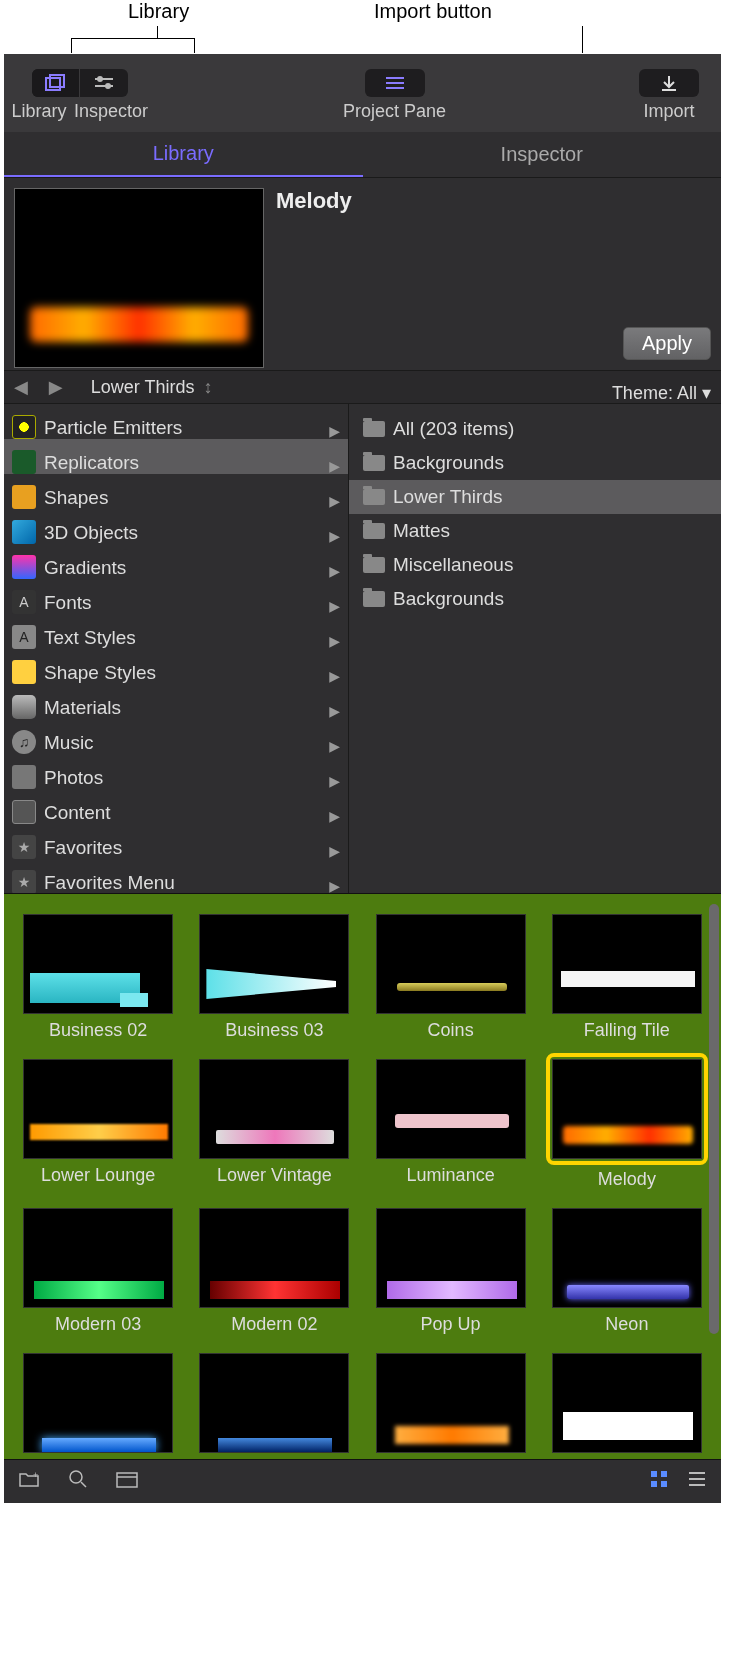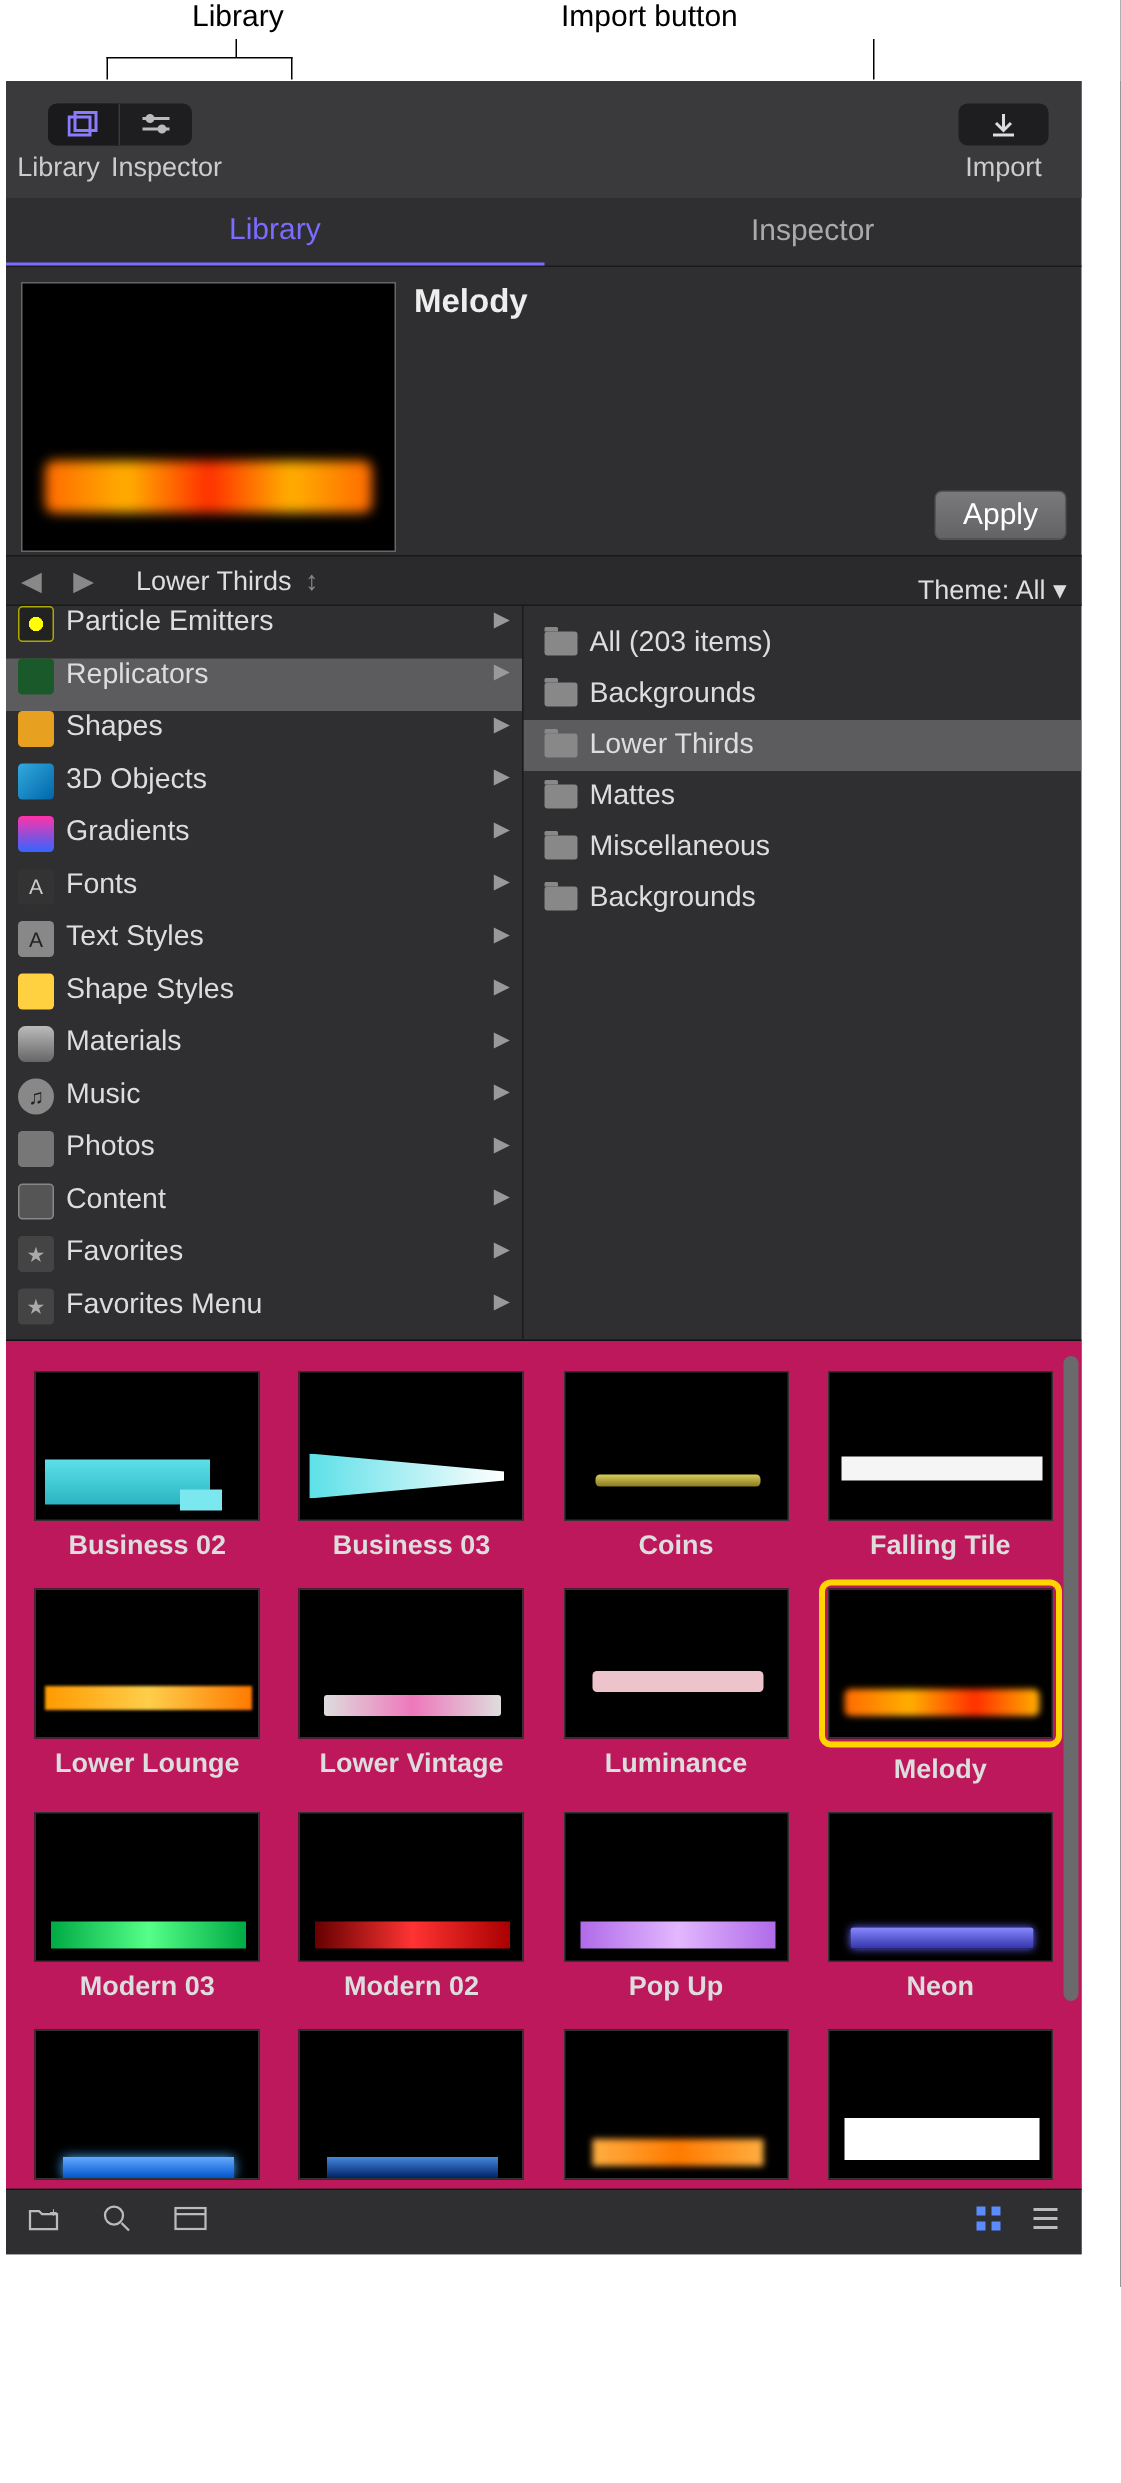"Project Pane" div.tool-group { html: none -> <div> <div> <svg> <g> <line></line> <line></line> <line></line> </g> </svg> </div> <div> <span>Project Pane</span> </div> </div> }
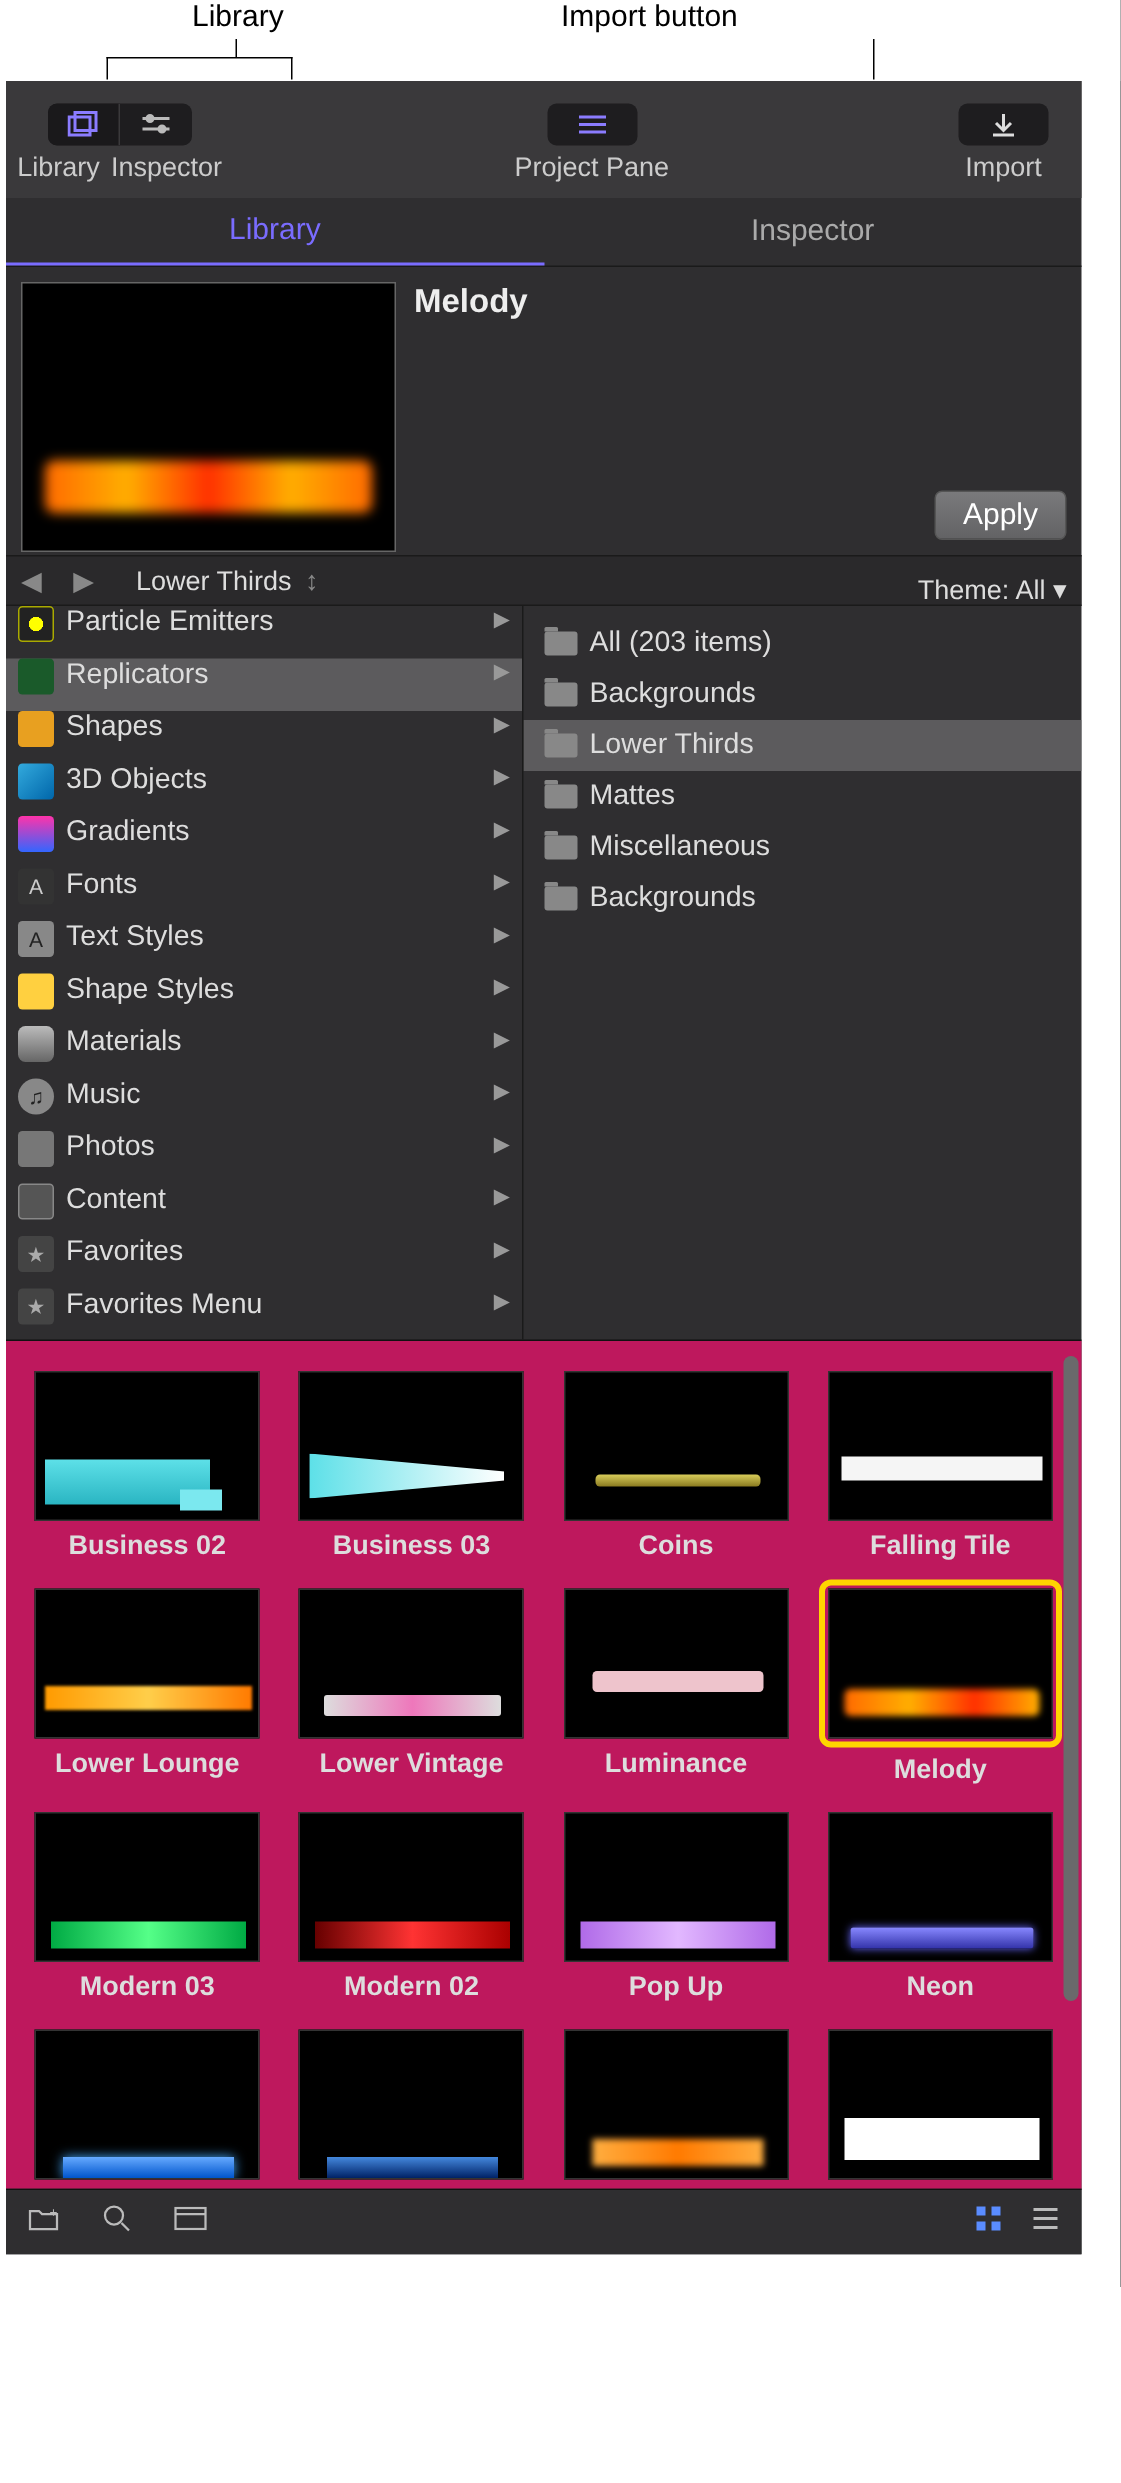"Particle Emitters" .cat-row { align-items: flex-start -> flex-end }
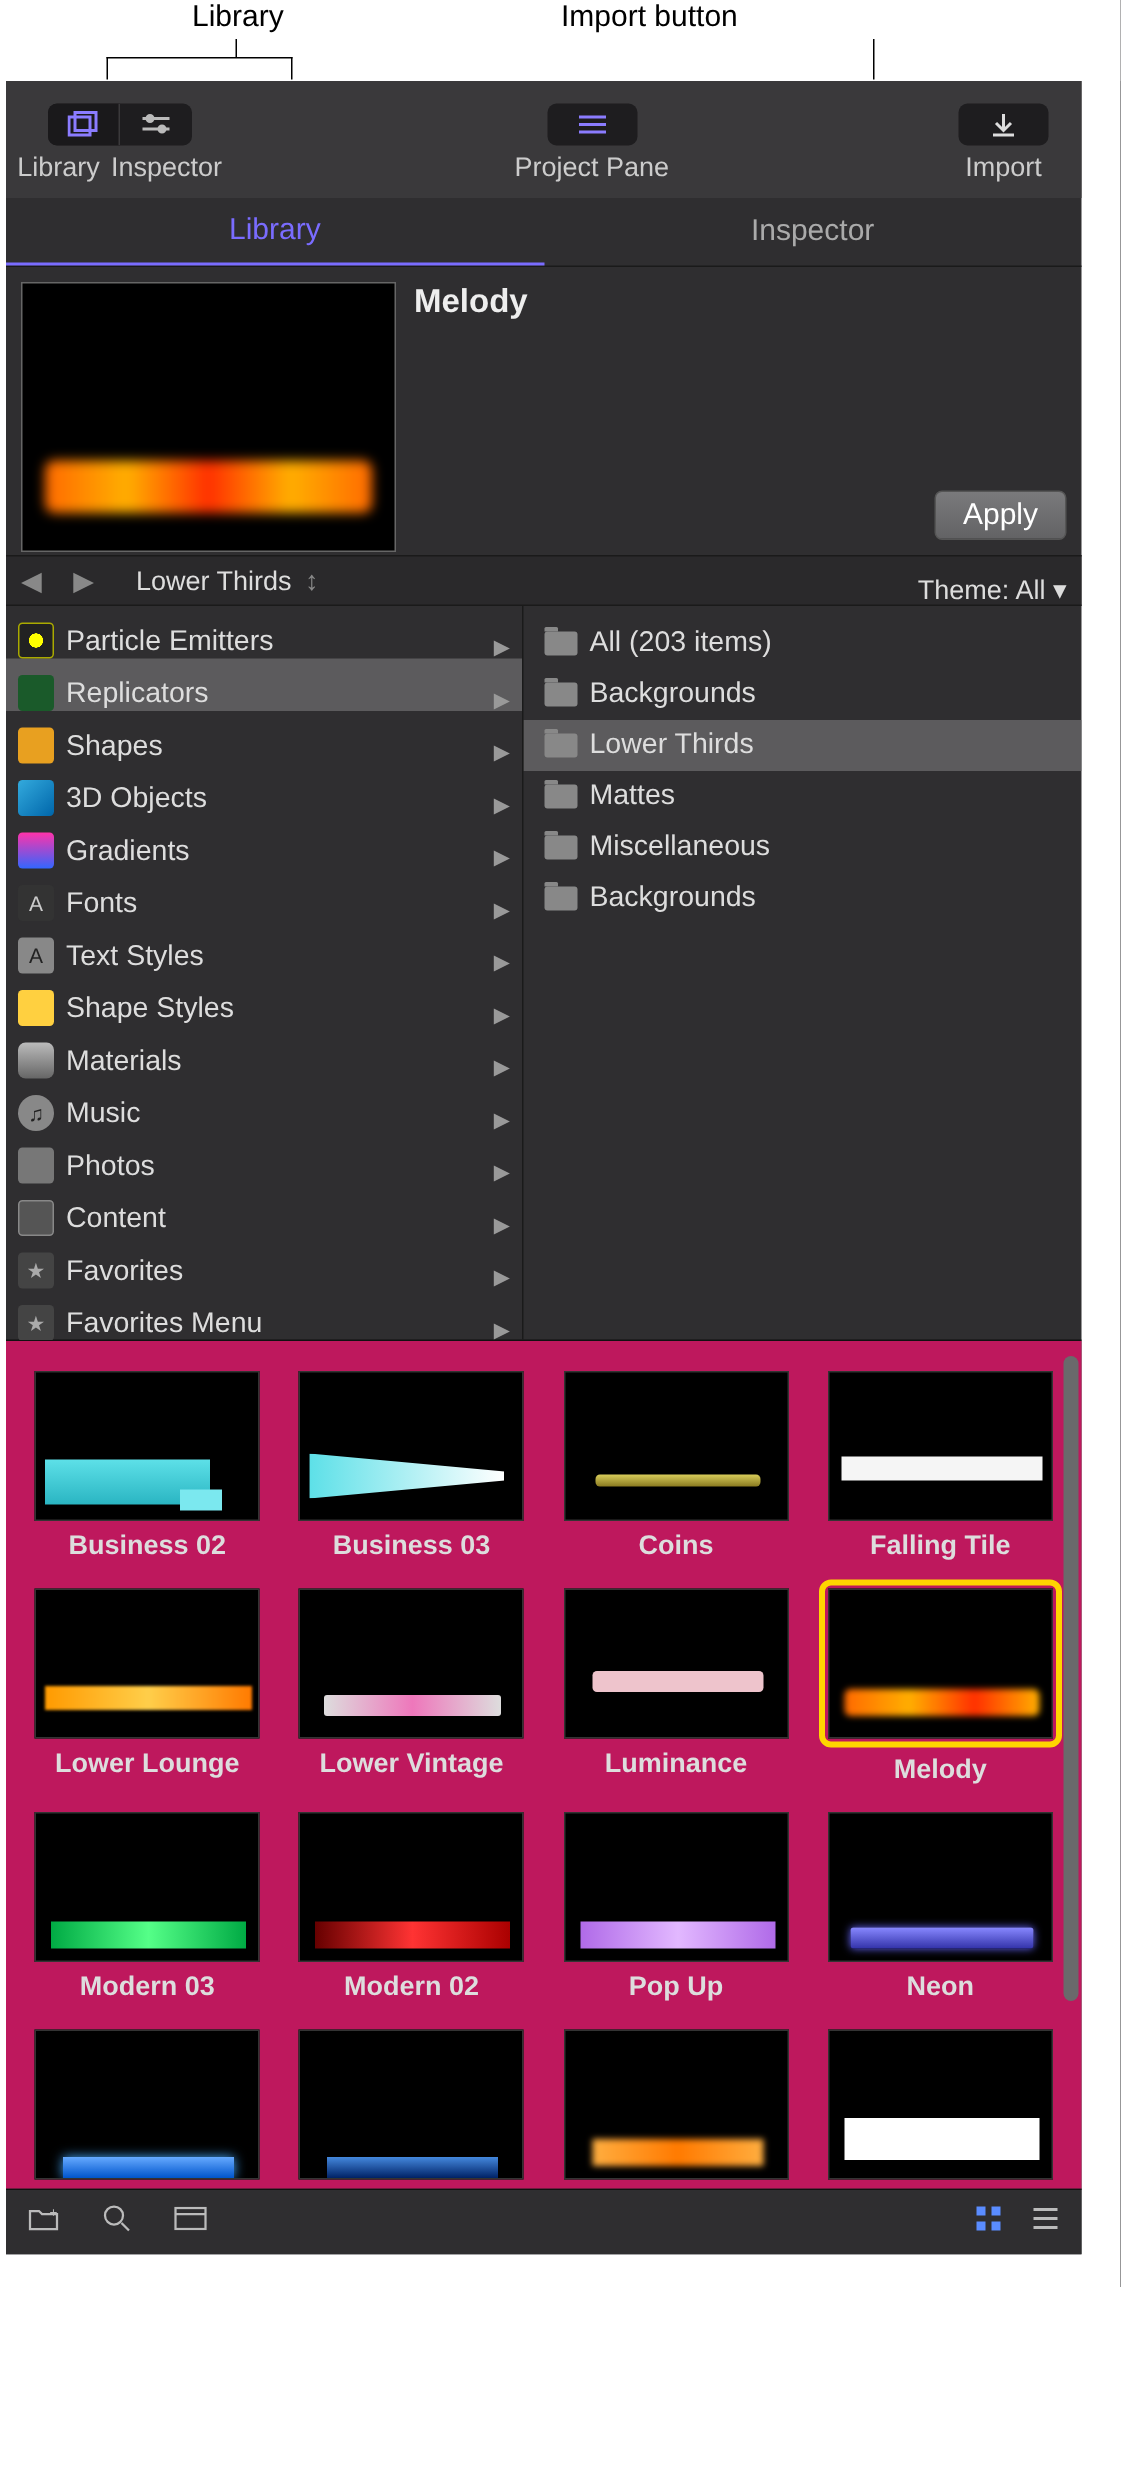"Business 02" .grid-area { background: #be185d -> #4d7c0f; font-weight: bold -> none }
